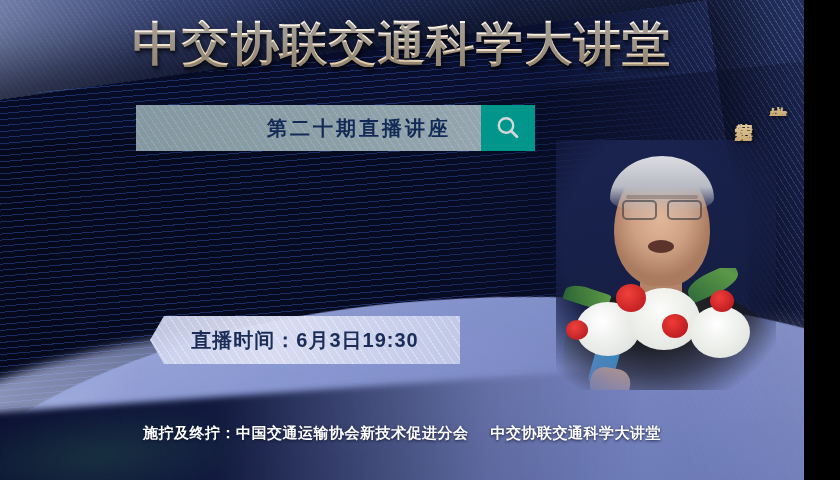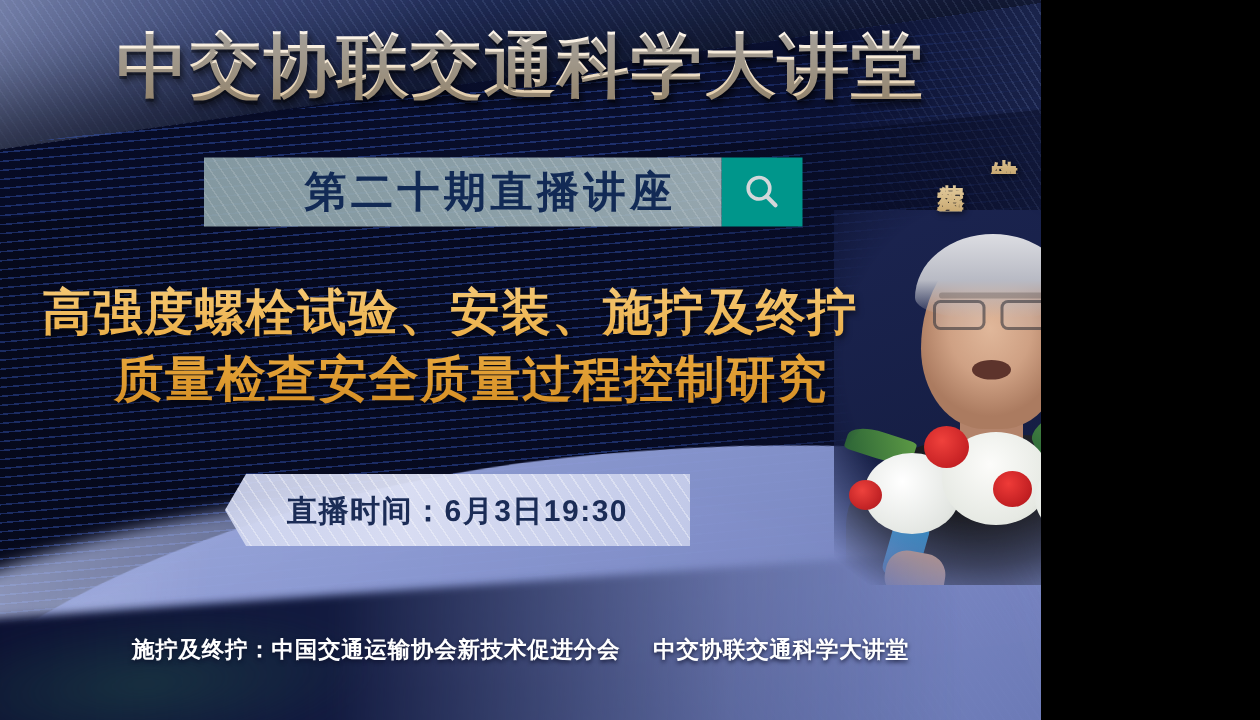"中交协联交通科学大讲堂" .poster { width: 694px -> 804px }
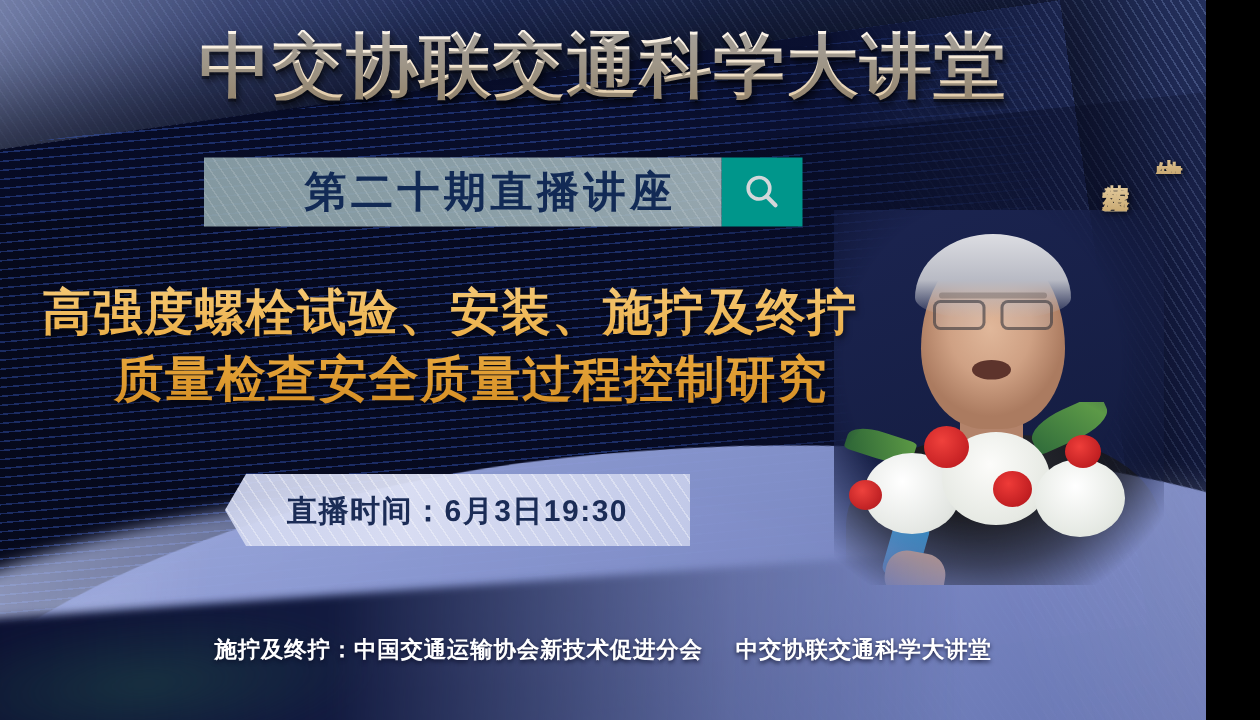"第二十期直播讲座" .sub-banner-text { font-size: 28px -> 20px }
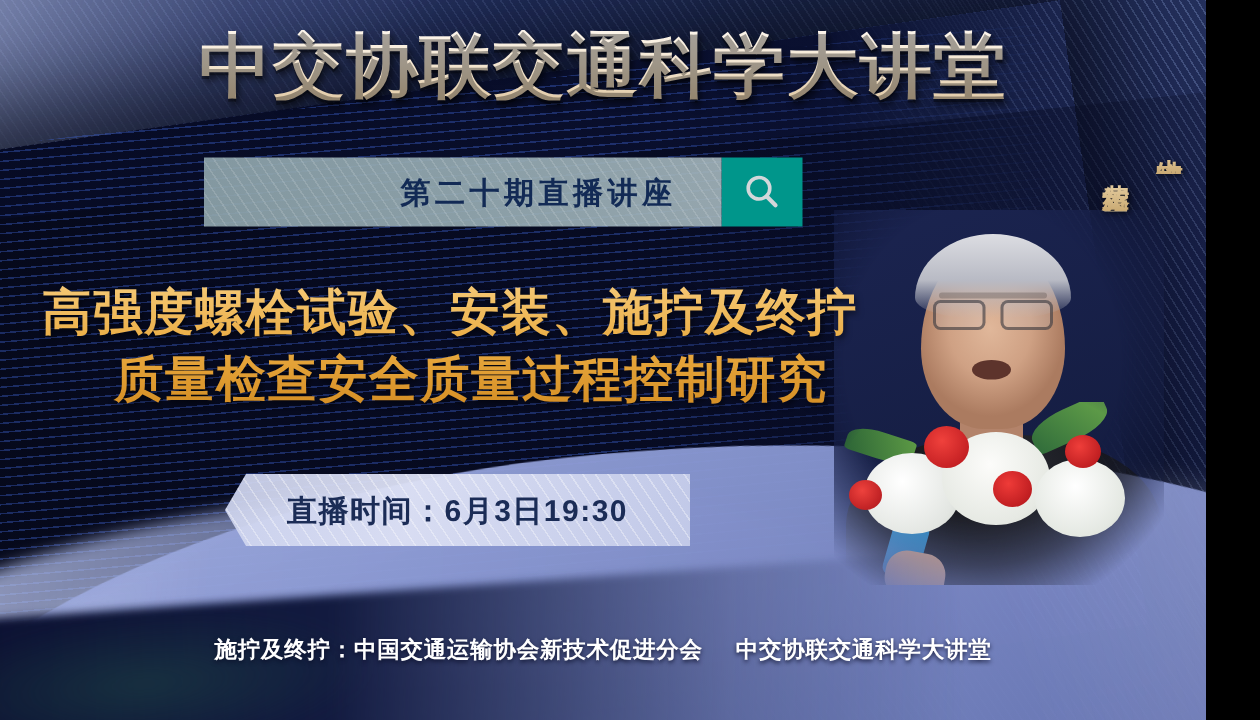"高强度螺栓试验、安装、施拧及终拧" div.topic { html: <div> <div>高强度螺栓试验、安装、施拧及终拧</div> <div>质量检查安全质量过程控制研究</div> </div> -> none }
